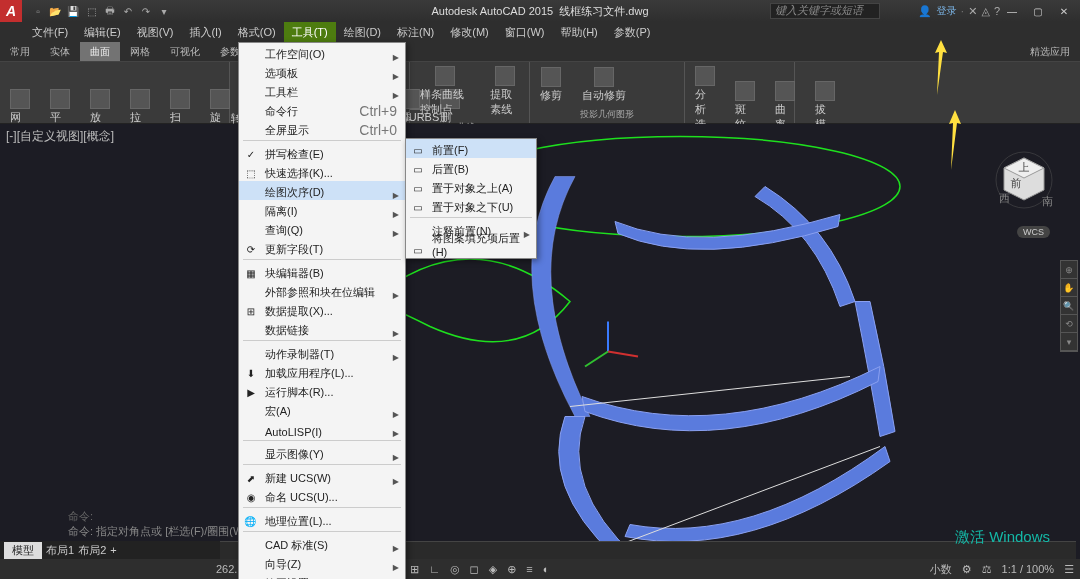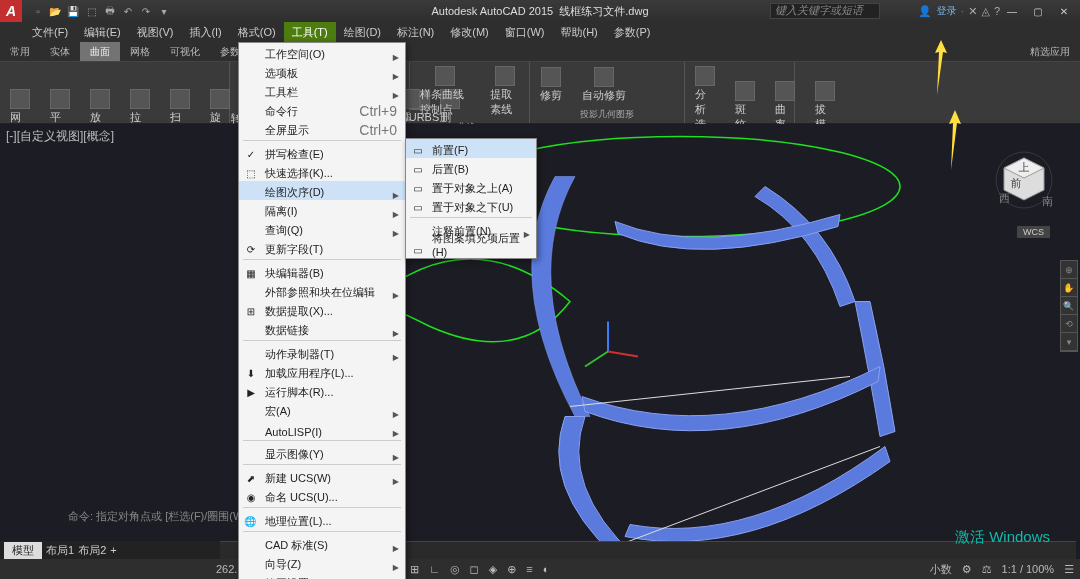"WCS" .wcs { border-radius: 0 -> 6px }
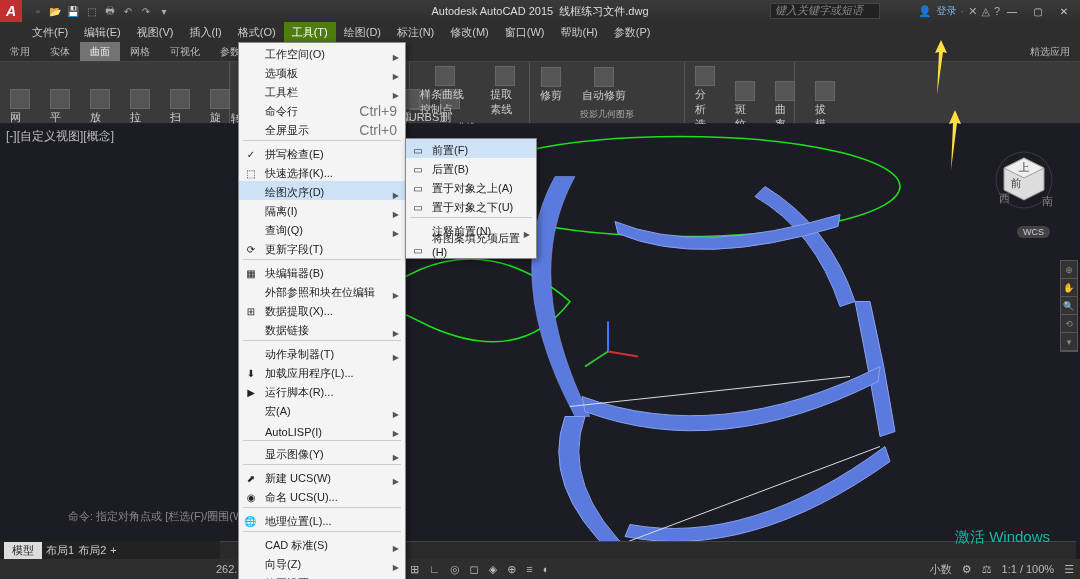"命令:" div { html: none -> <div>命令:</div> }
